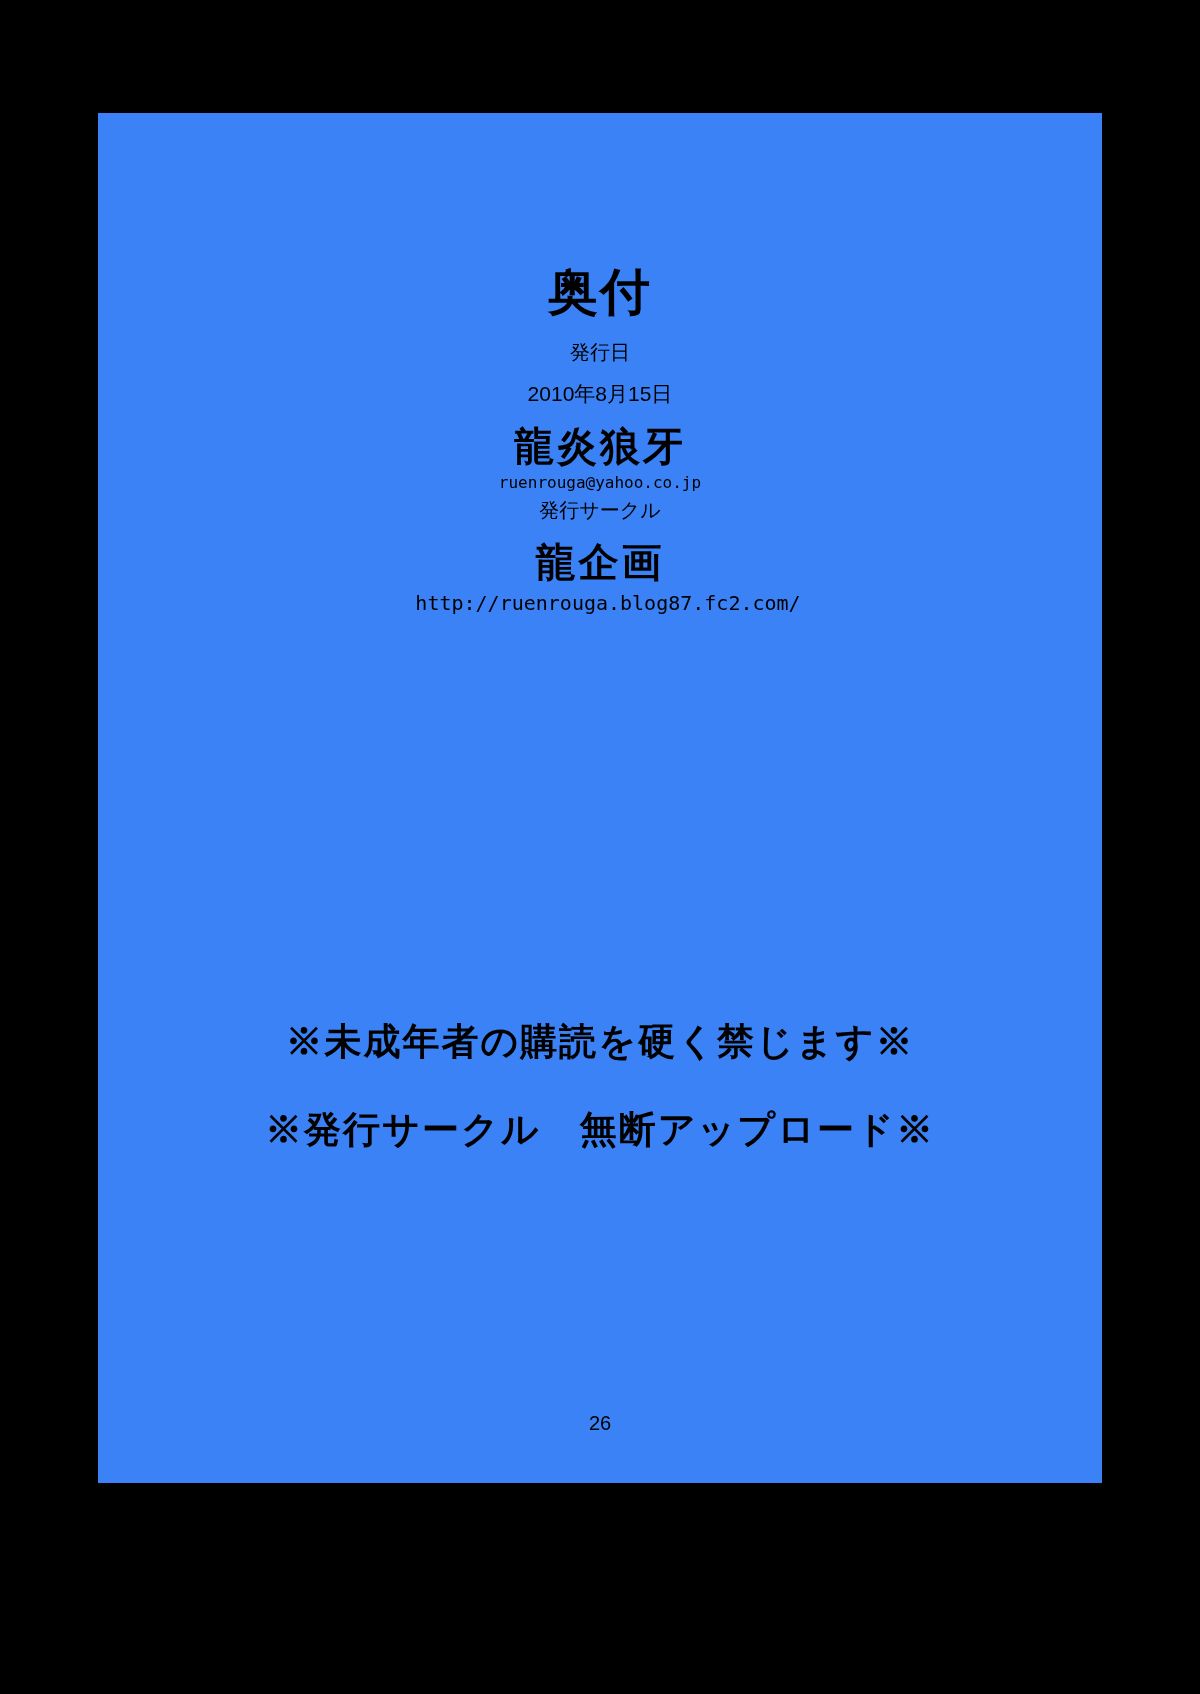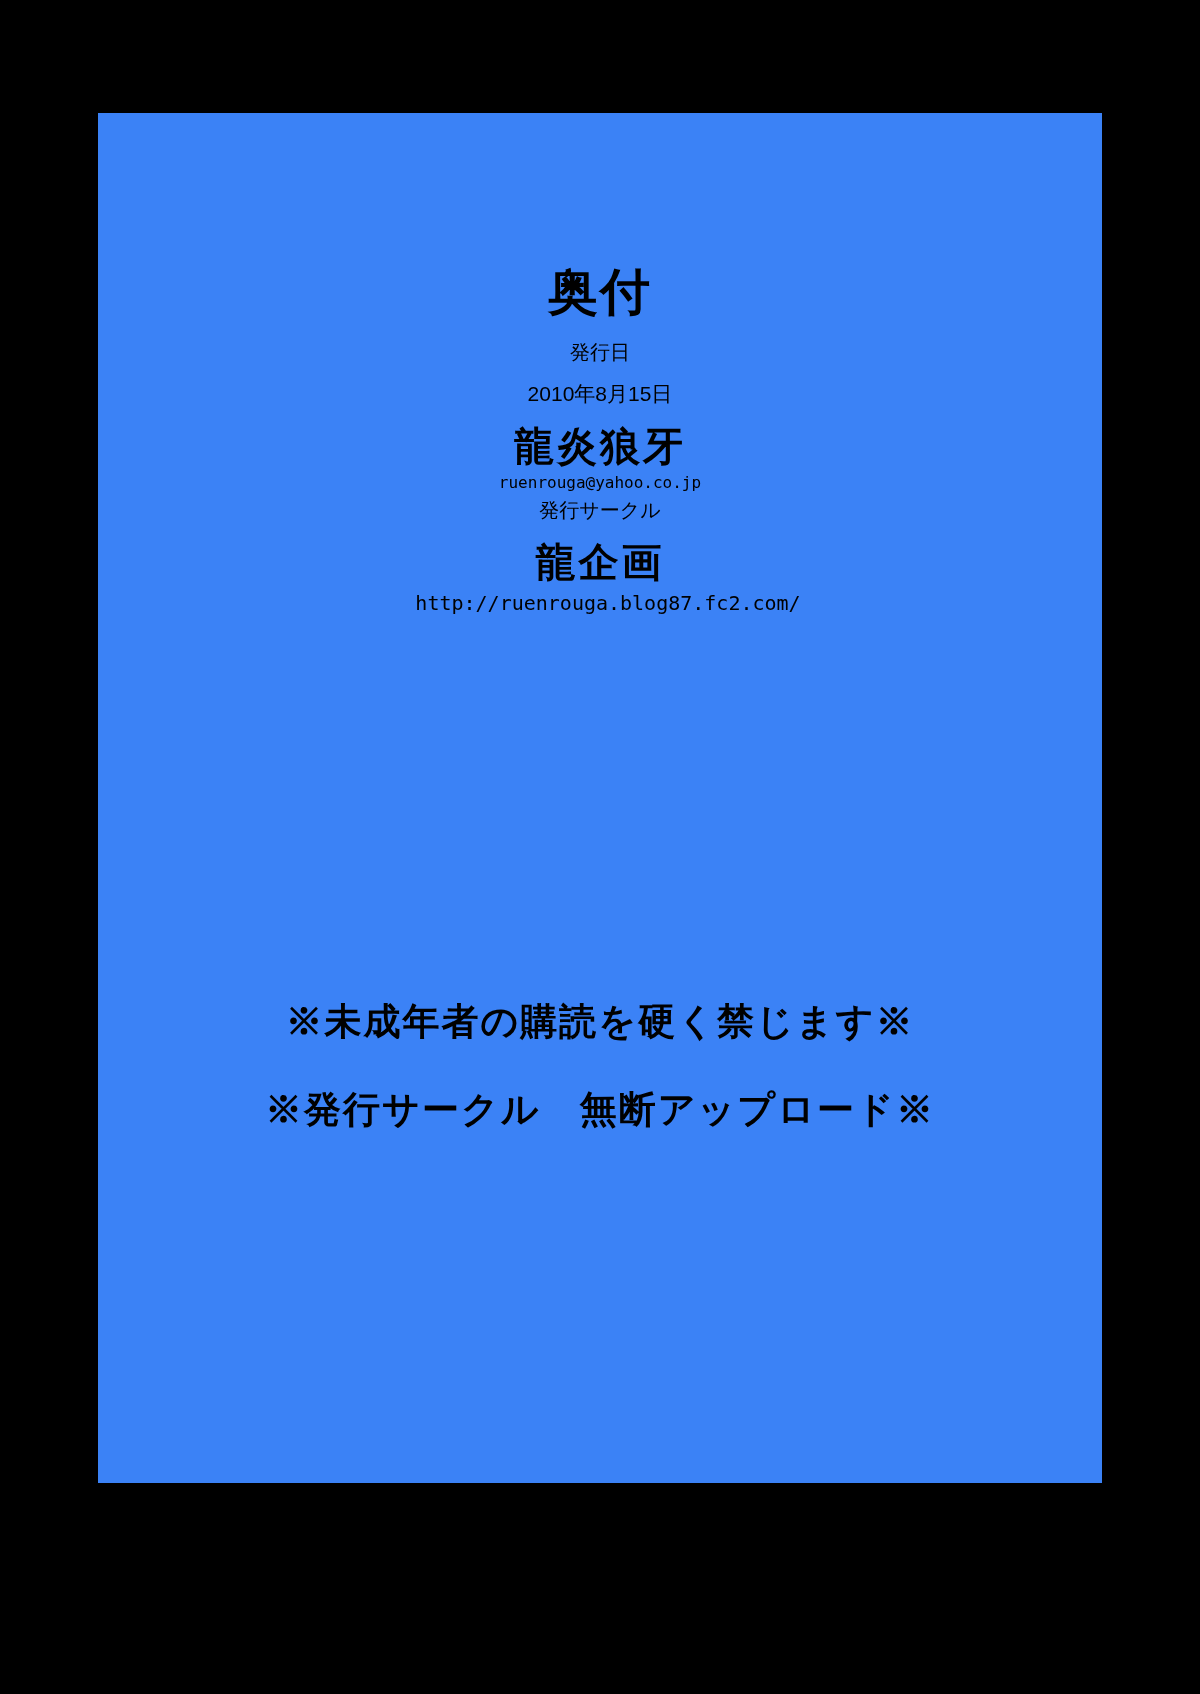"※未成年者の購読を硬く禁じます※" .notices { top: 888px -> 908px }
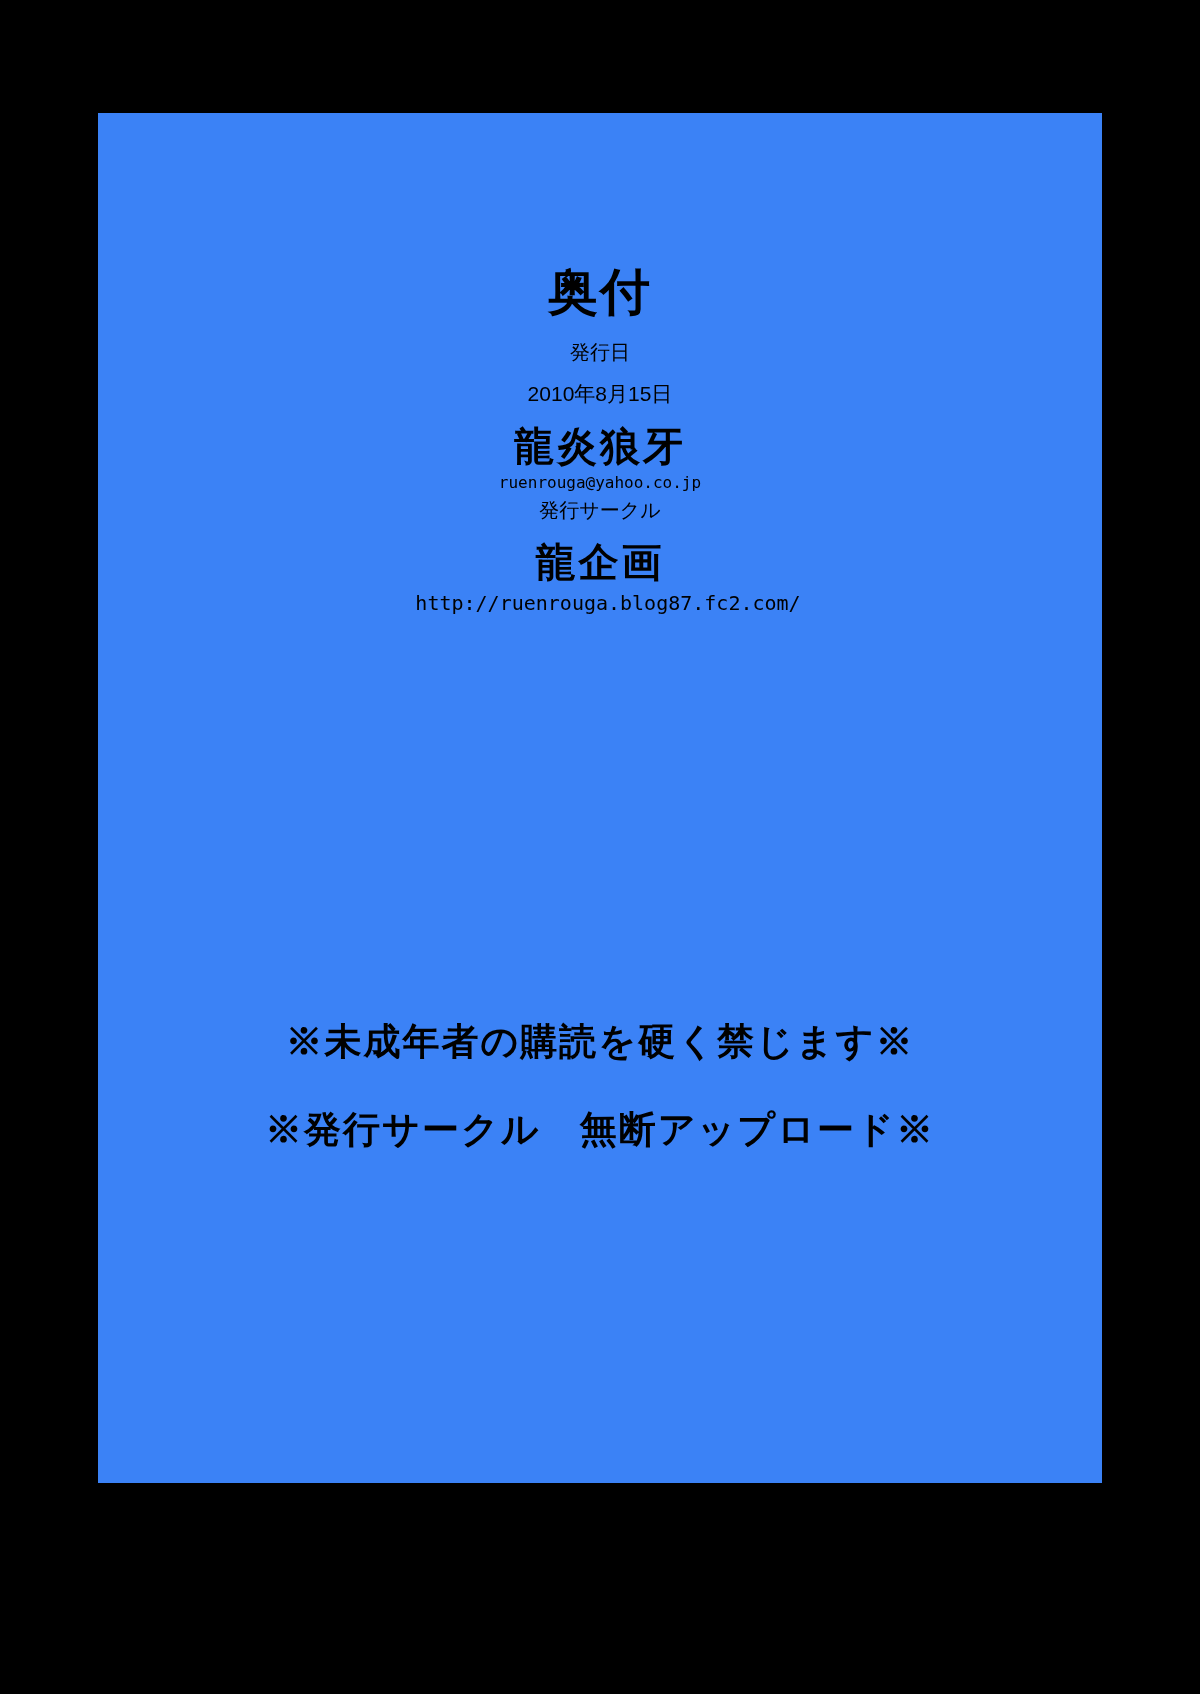"26" div.page-number { html: none -> <div>26</div> }
